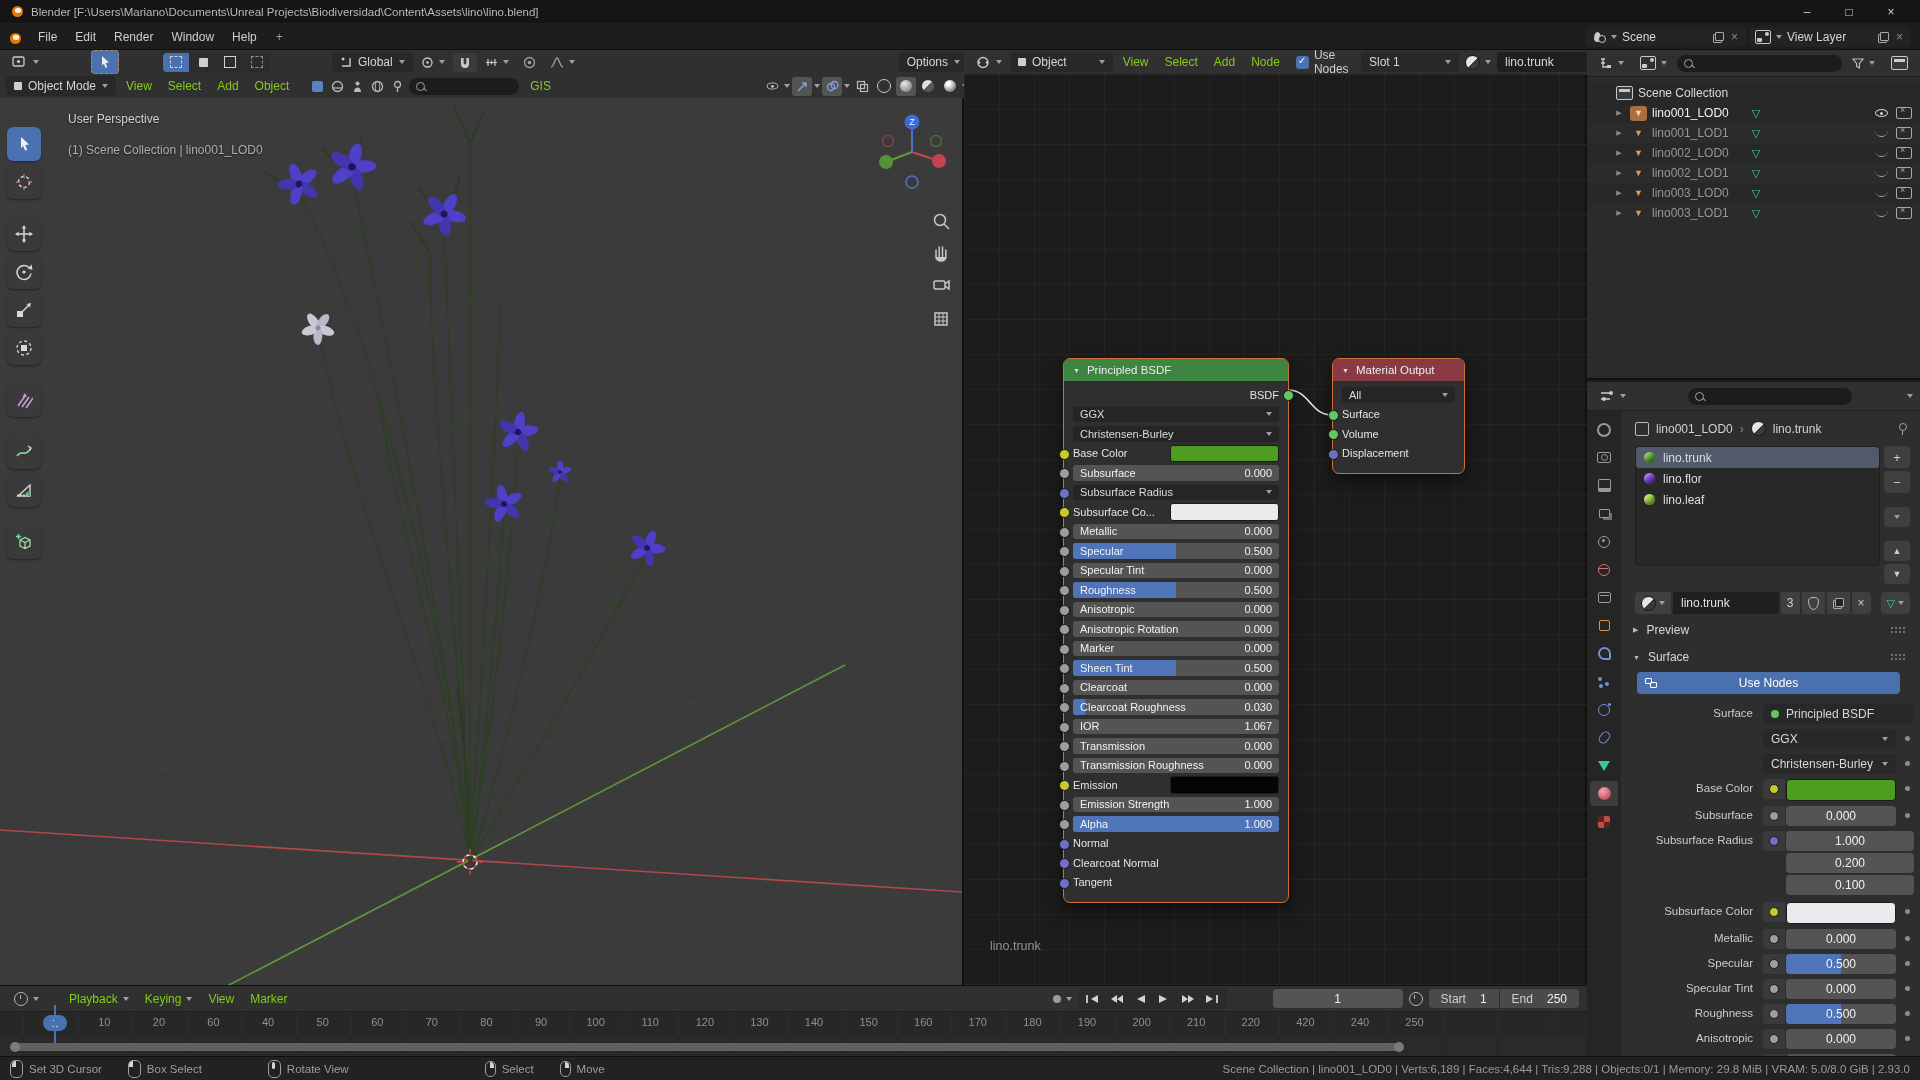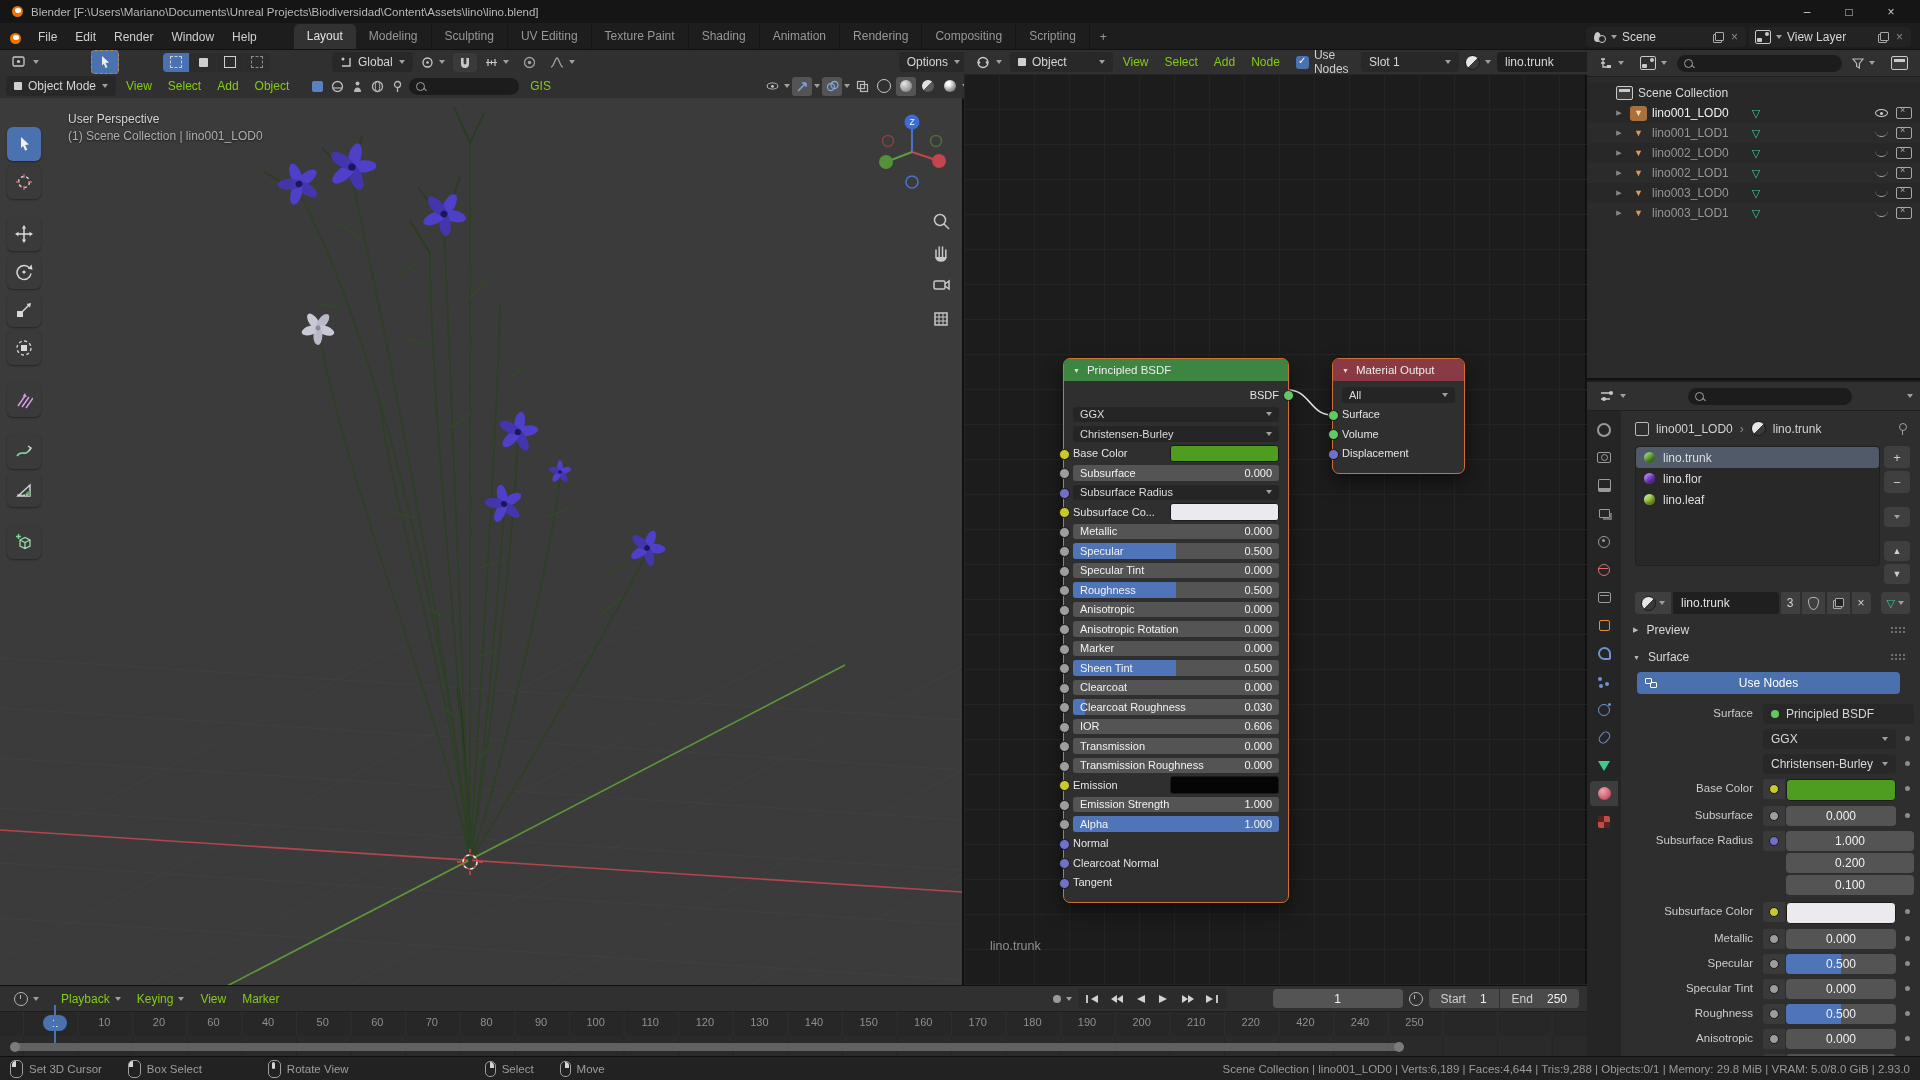"Layout" div { html: <div> <span>Layout</span> <span>Modeling</span> <span>Sculpting</span> <span>UV Editing</span> <span>Texture Paint</span> <span>Shading</span> <span>Animation</span> <span>Rendering</span> <span>Compositing</span> <span>Scripting</span> </div> -> none }
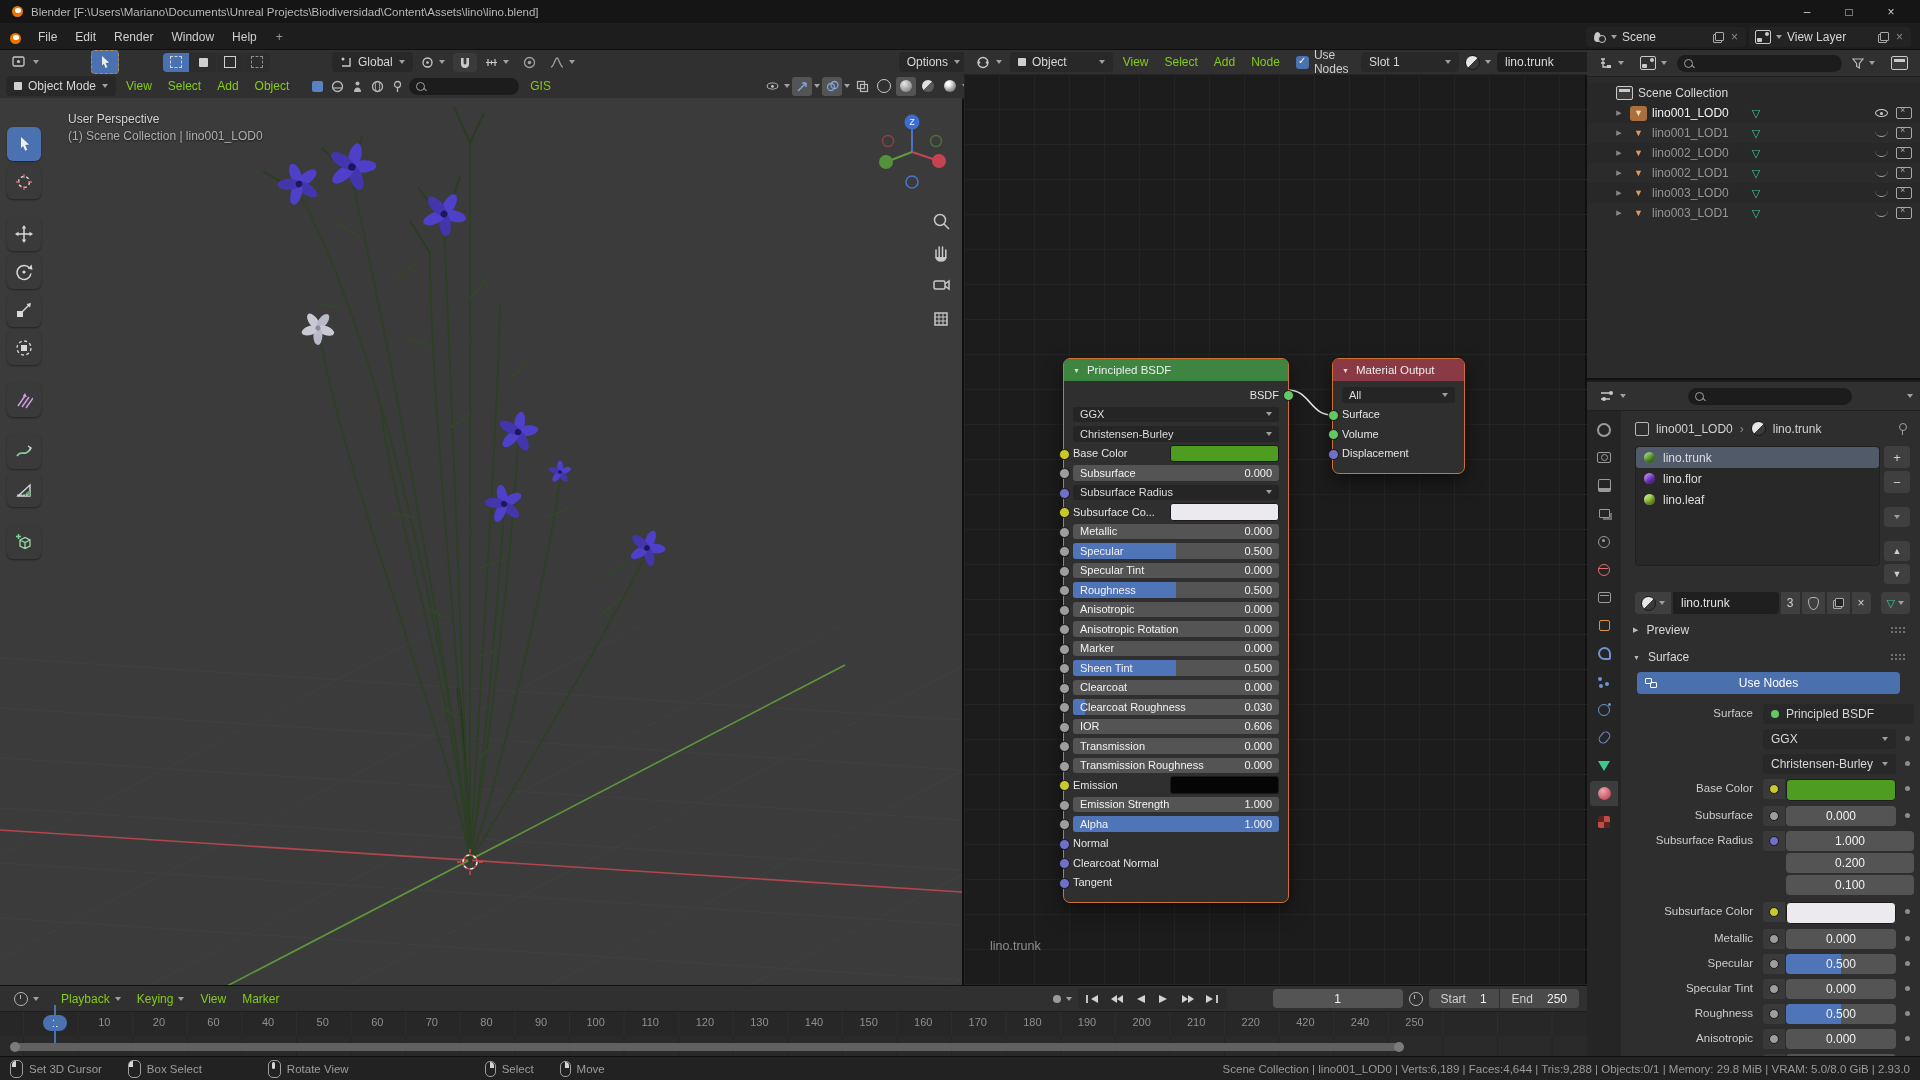"(1) Scene Collection | lino001_LOD0" .vptext .sub { margin-top: 3px -> 17px }
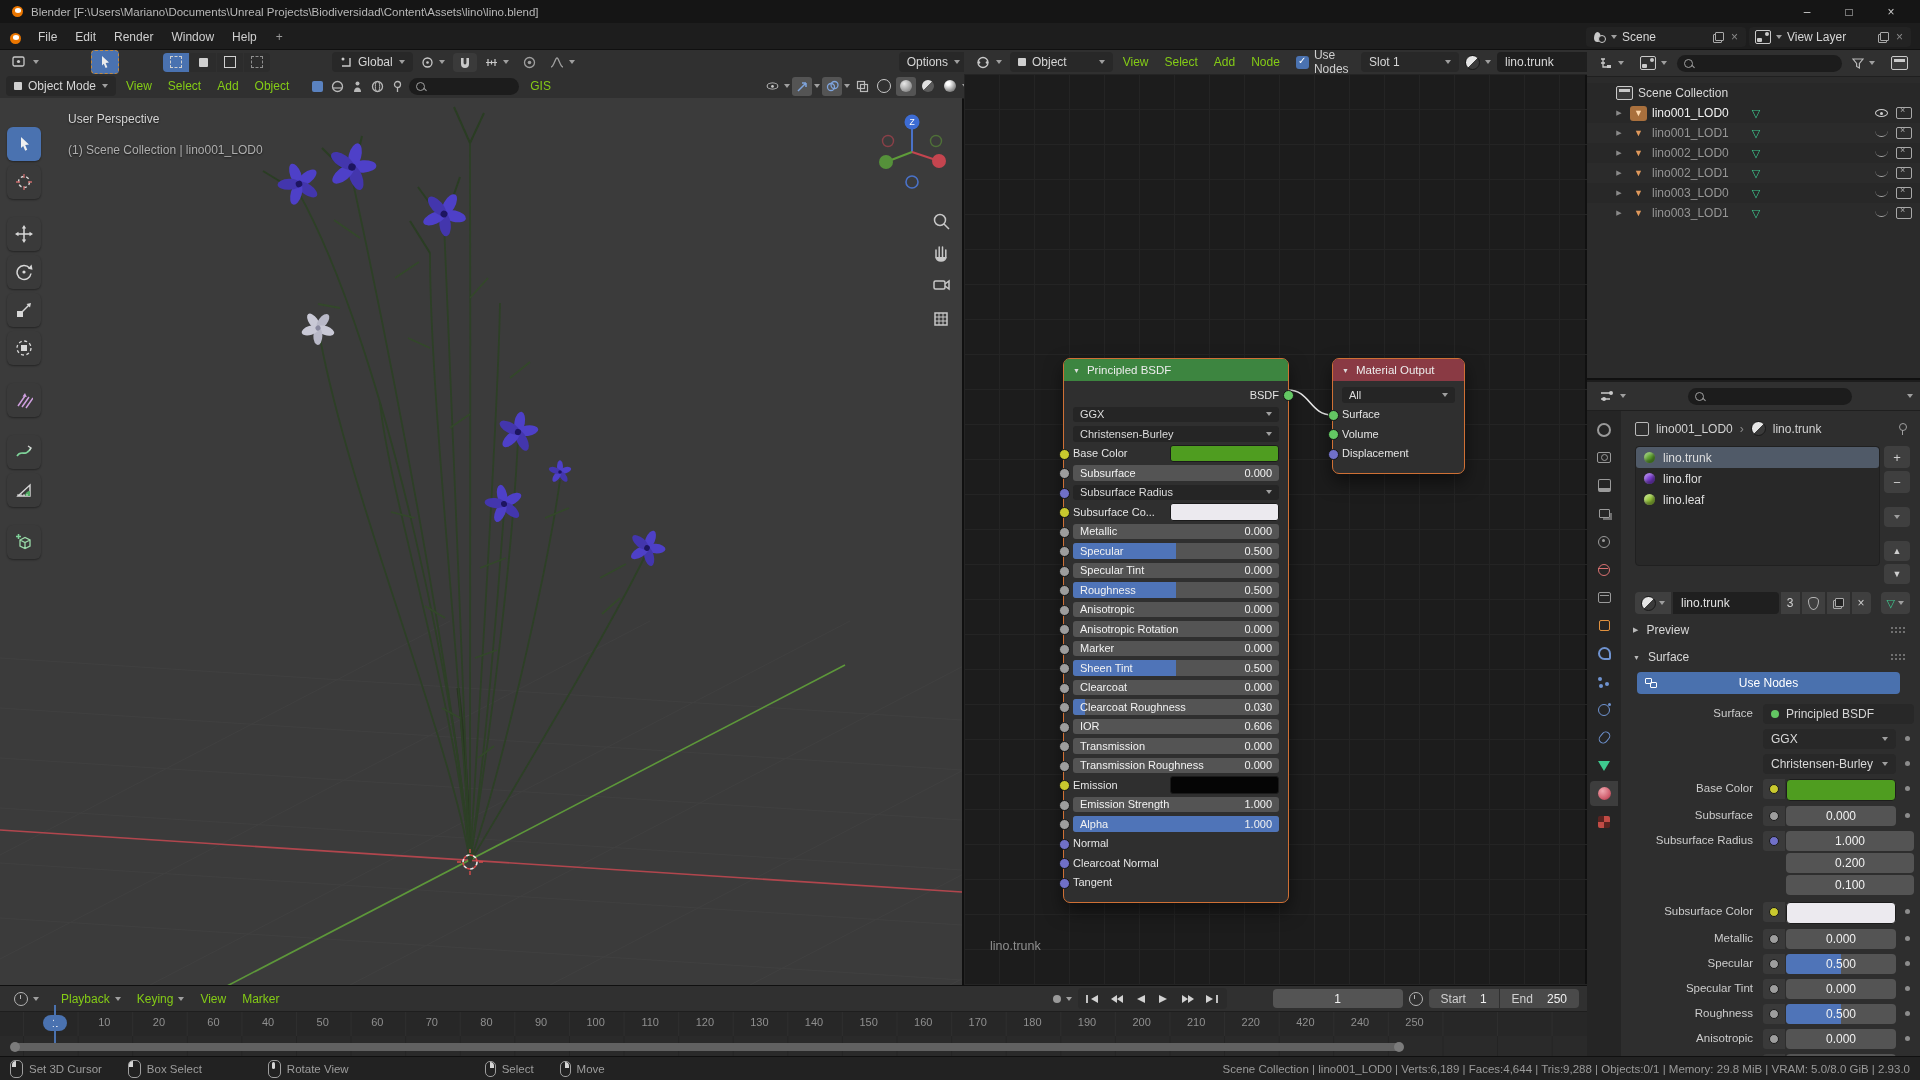"0.606" span.nv { text: 0.606 -> 1.067 }
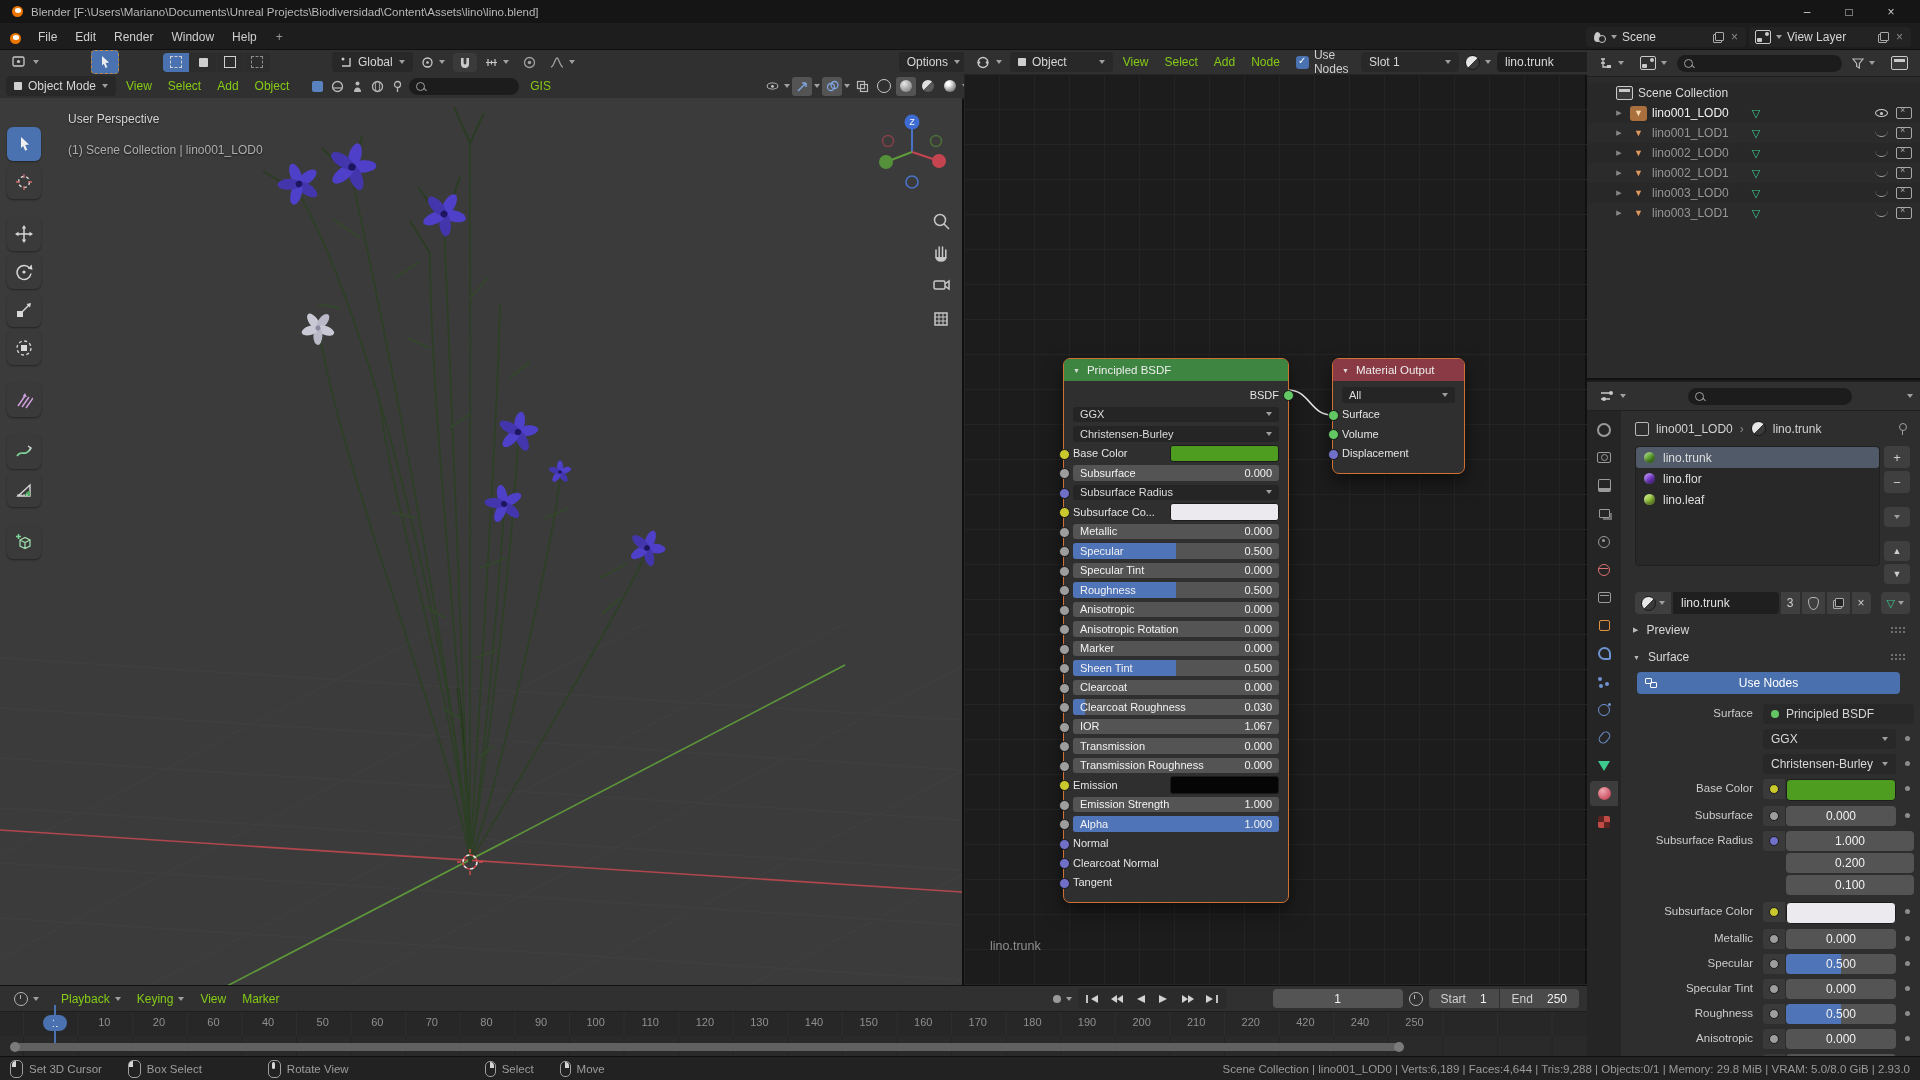"Playback" #tl-h { gap: 8px -> 16px }
